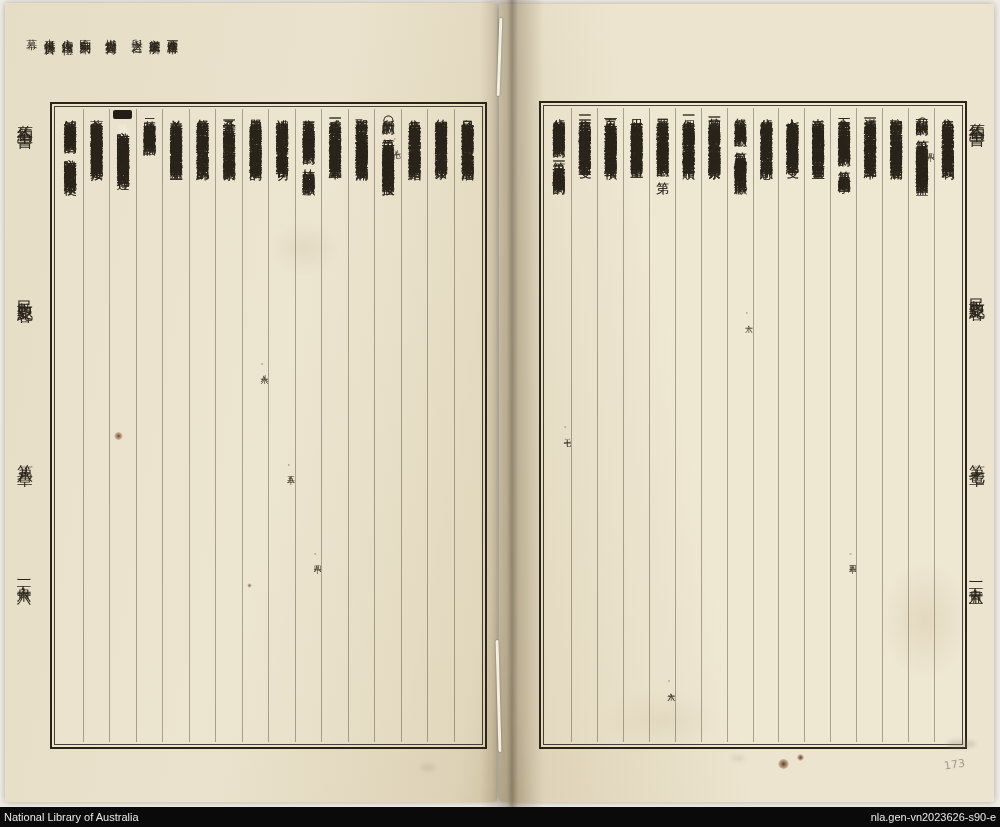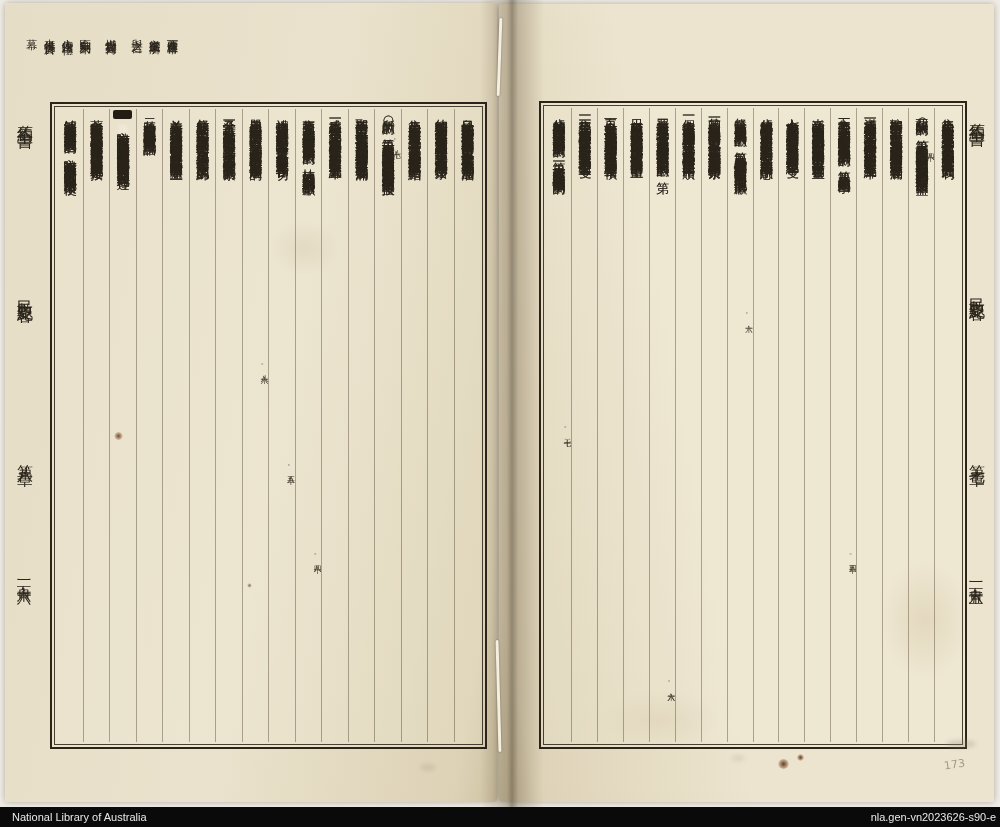"National Library of Australia" .bar .l { left: 12px -> 4px }
